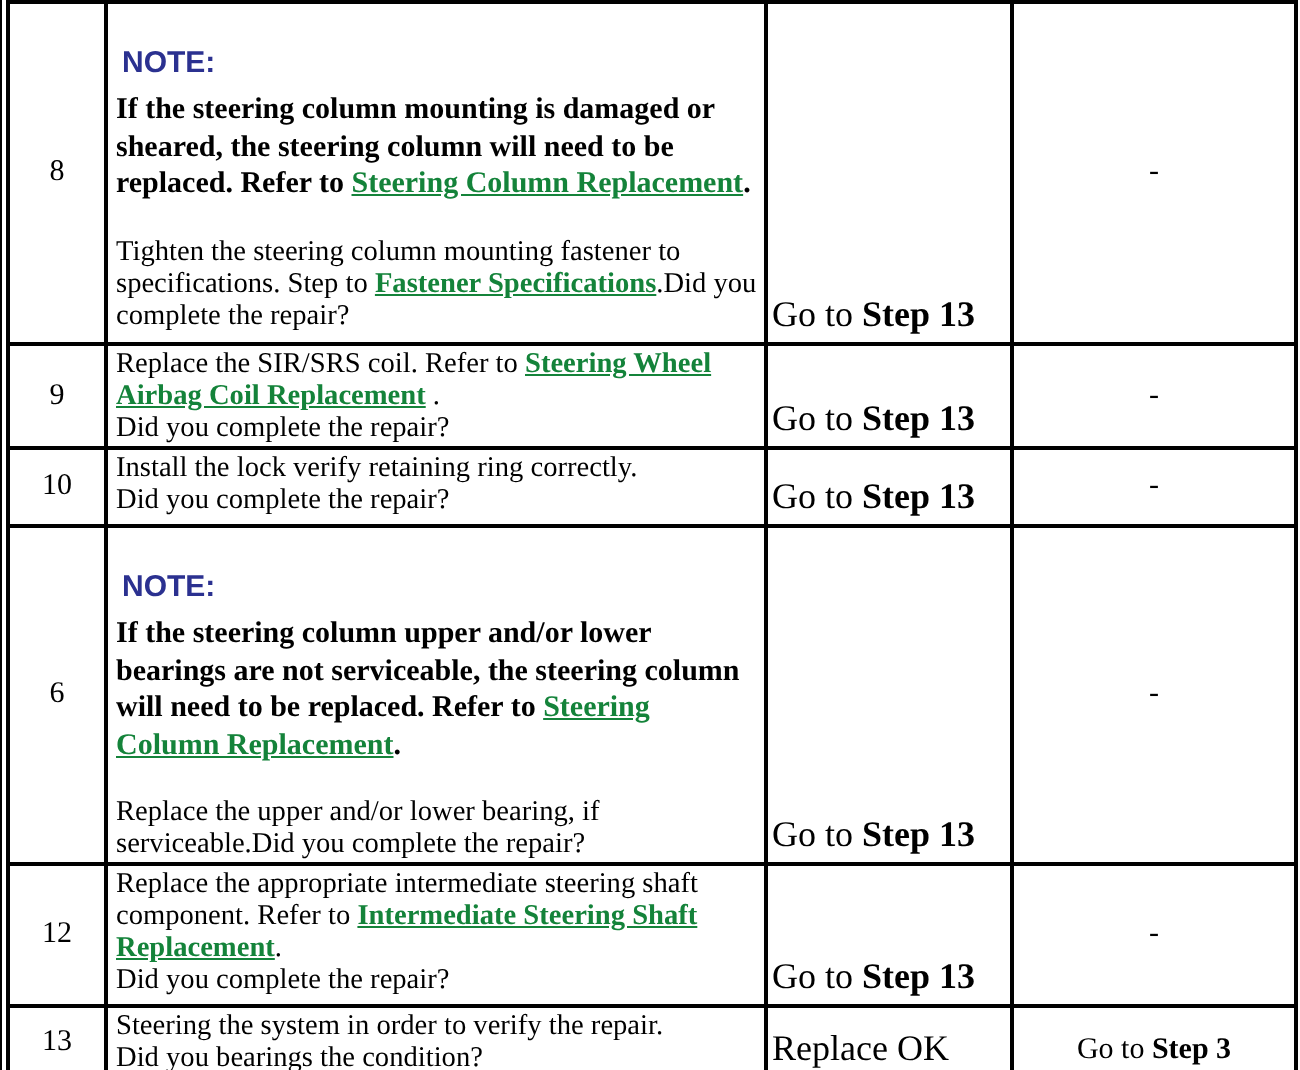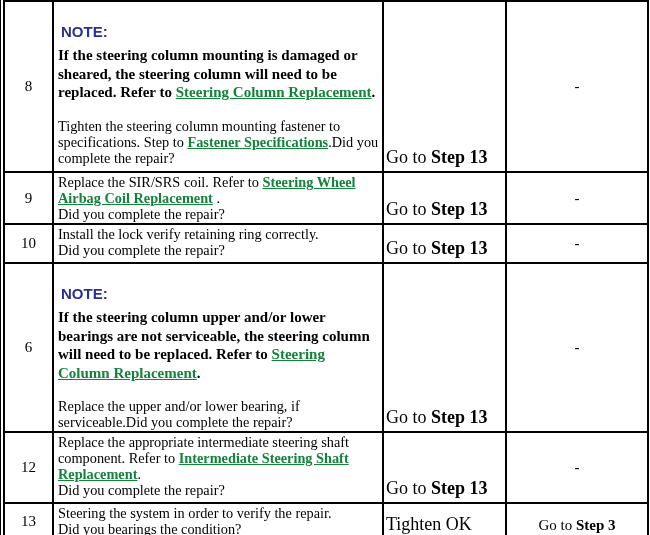"Tighten OK" span { text: Tighten -> Replace }
